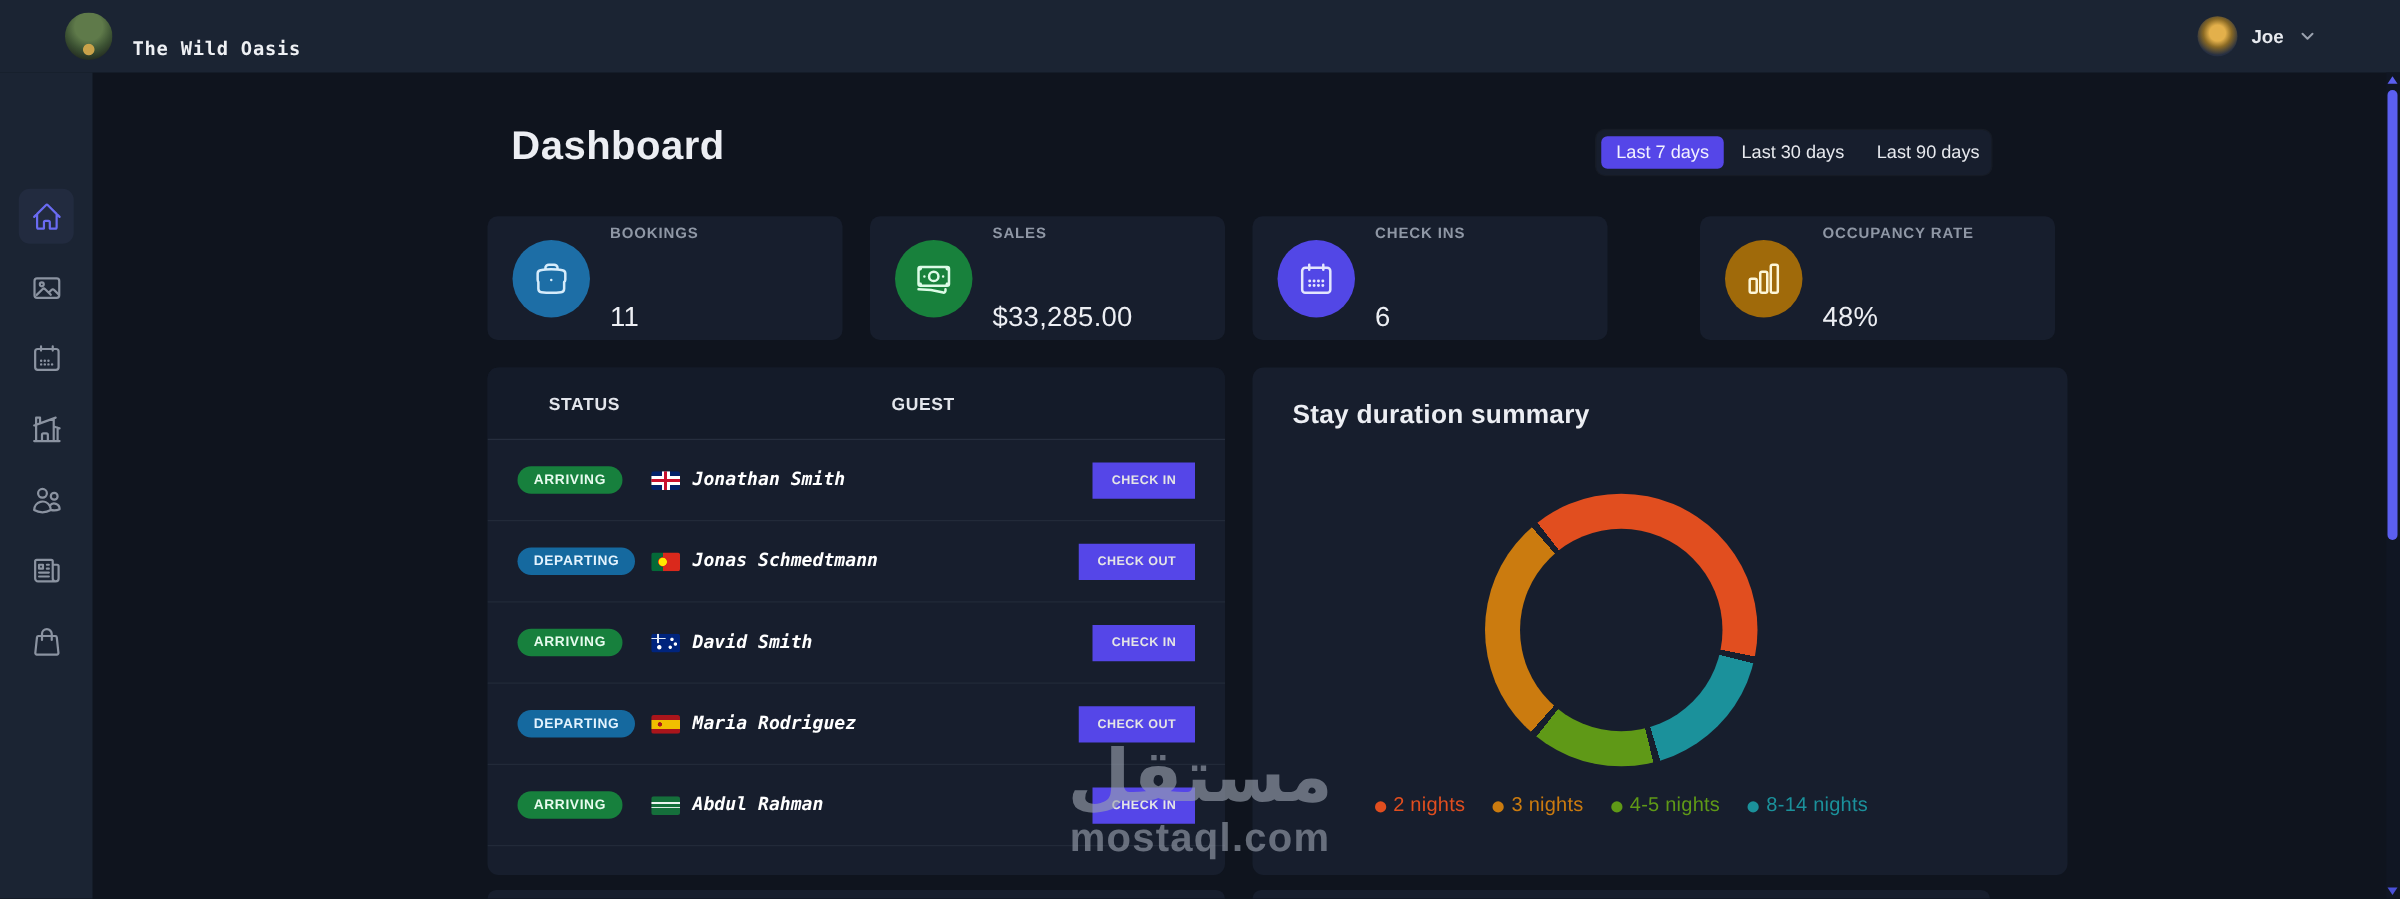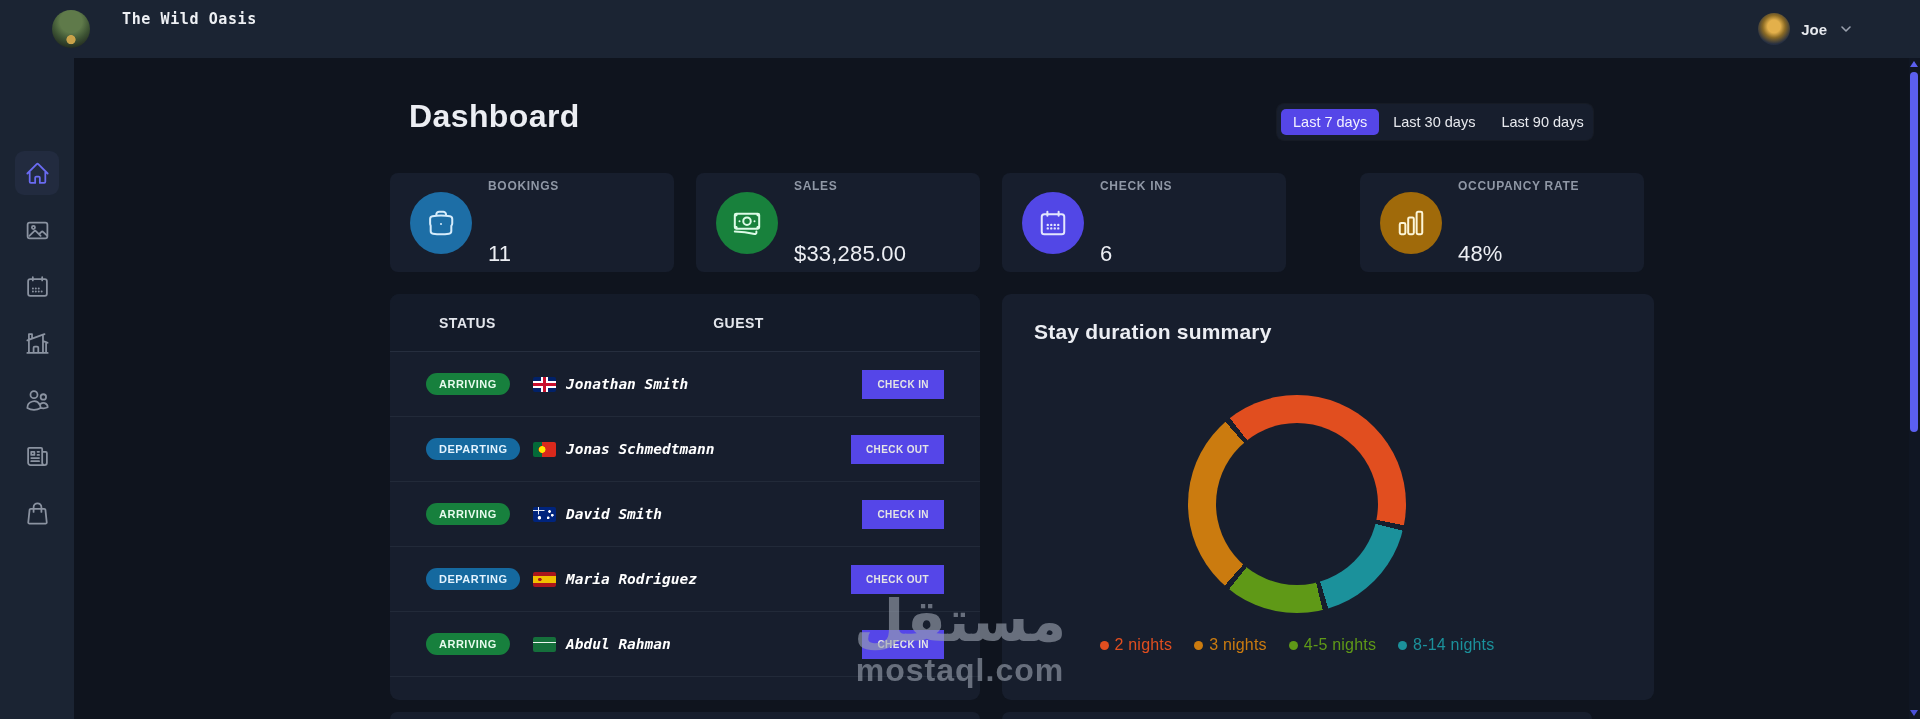"The Wild Oasis" .brand { align-items: flex-start -> flex-end; gap: 32px -> 16px }
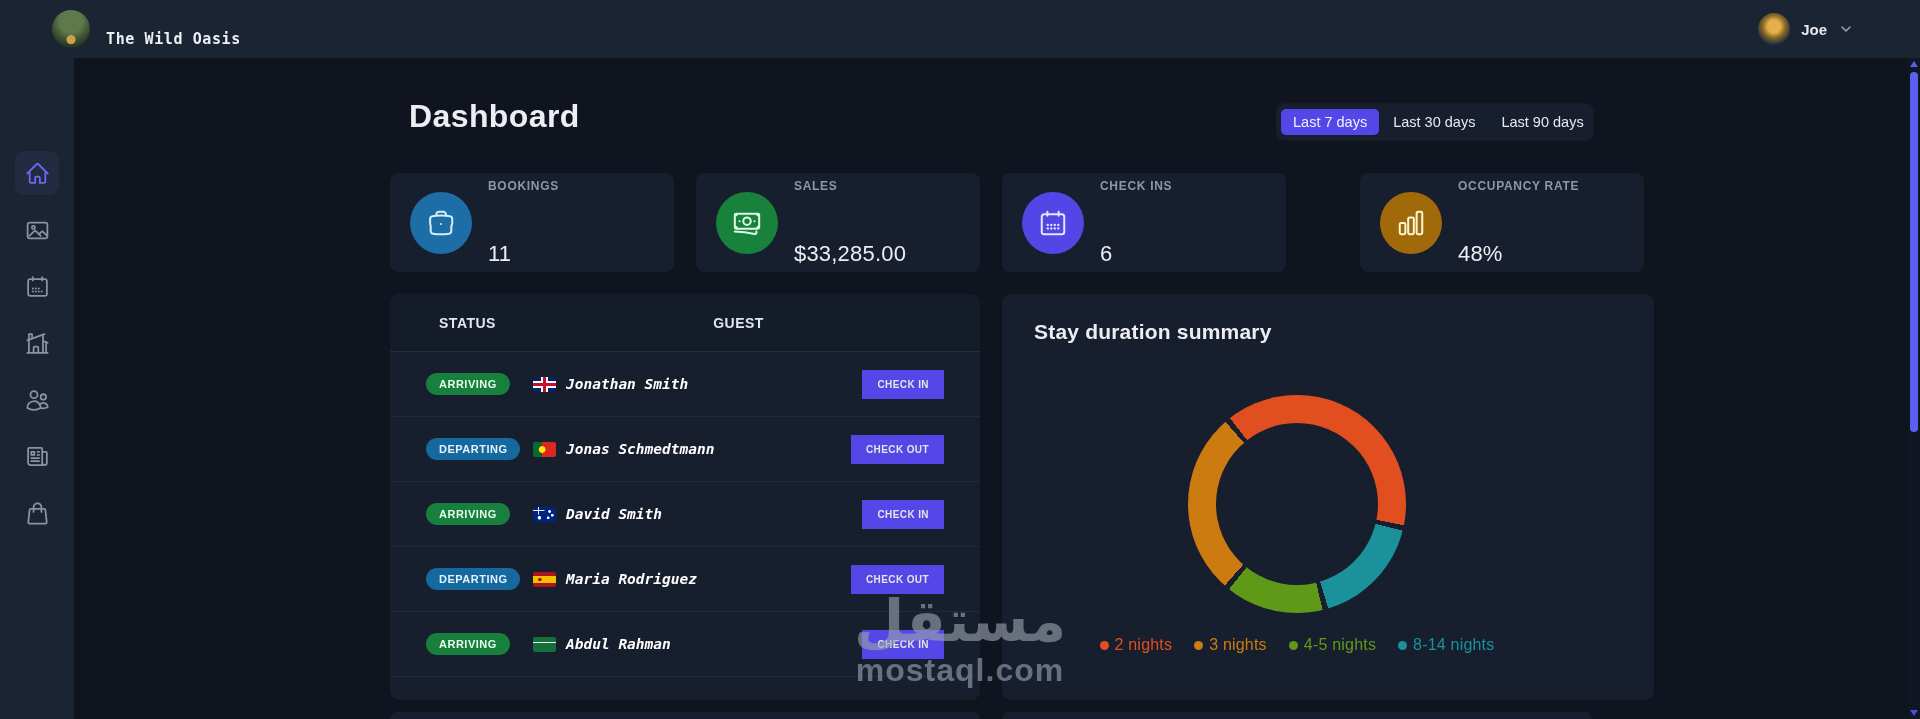"ARRIVING" .trow { padding: 0 36px -> 0 24px }
